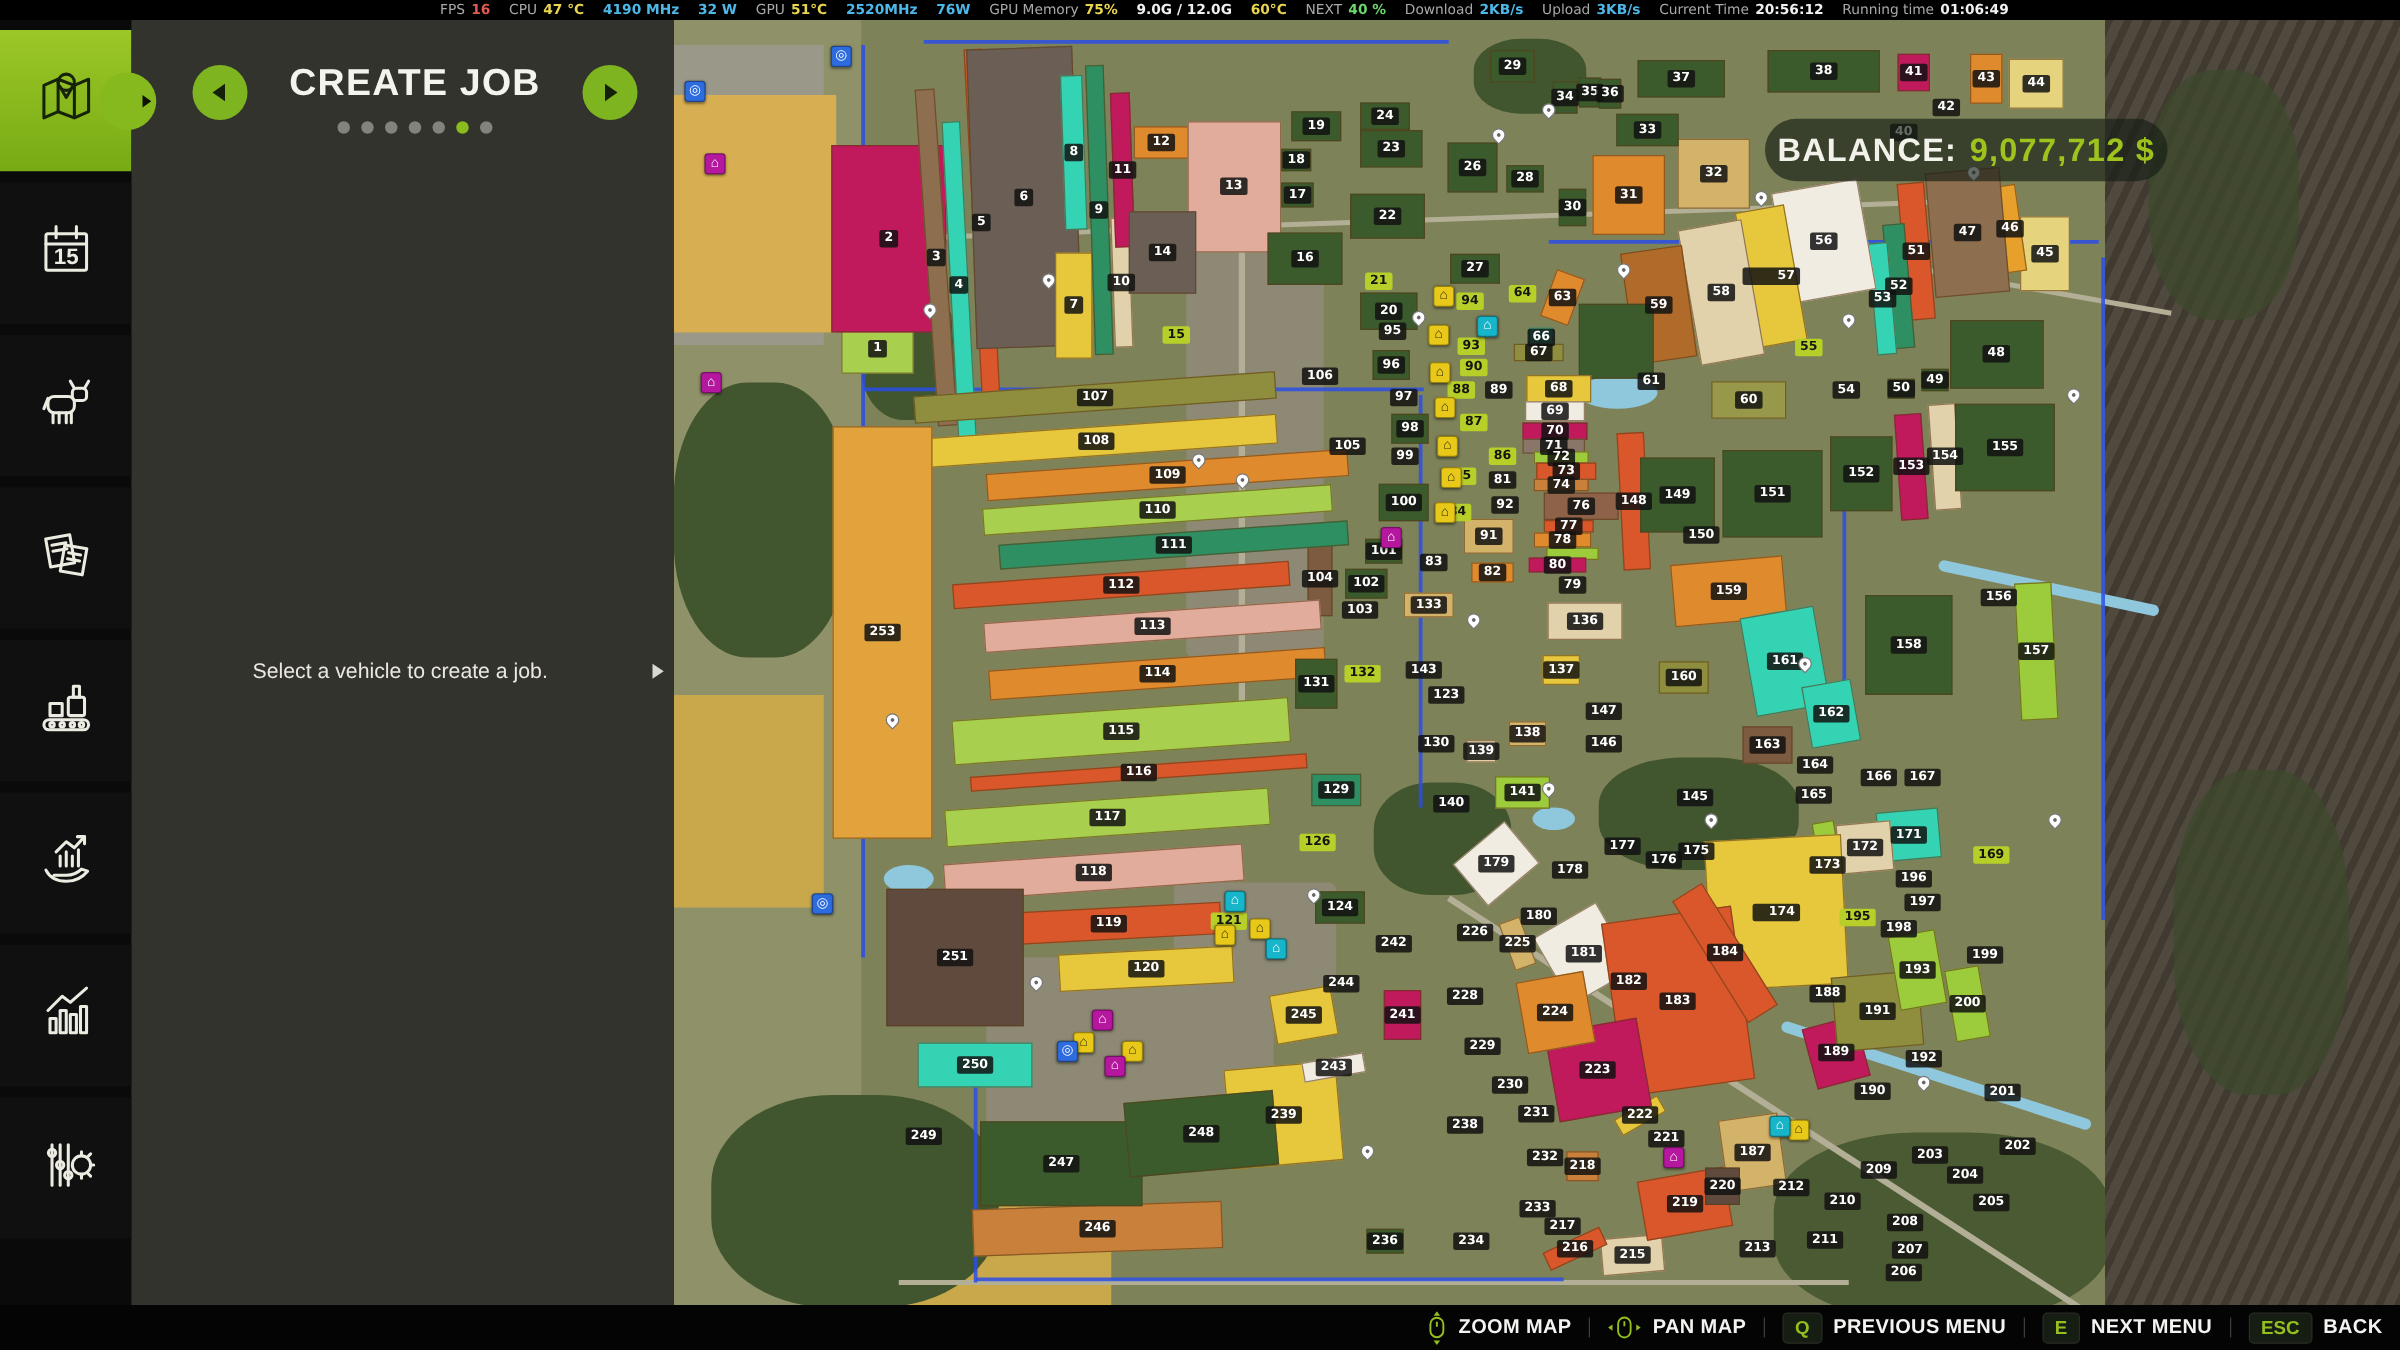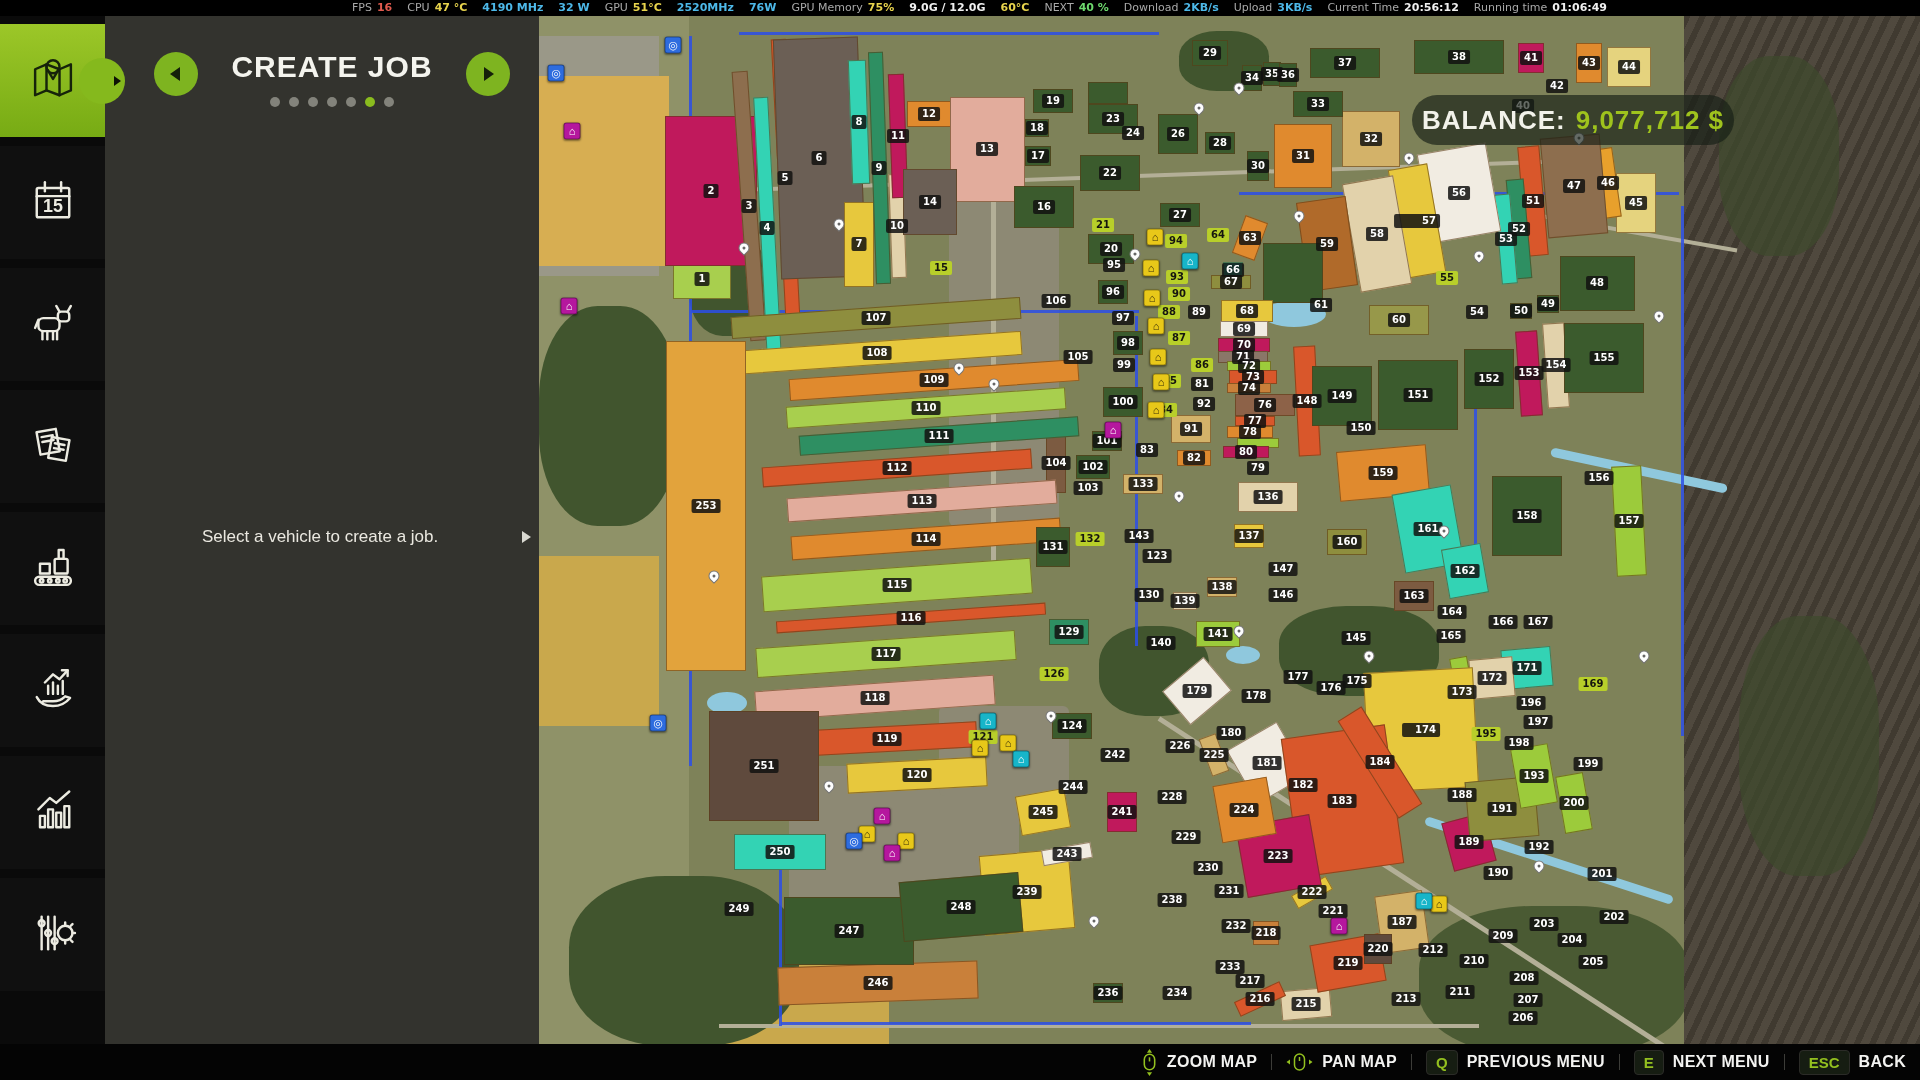"24" span.fnum { left: 594px -> 569px; margin-top: 40px -> none }
